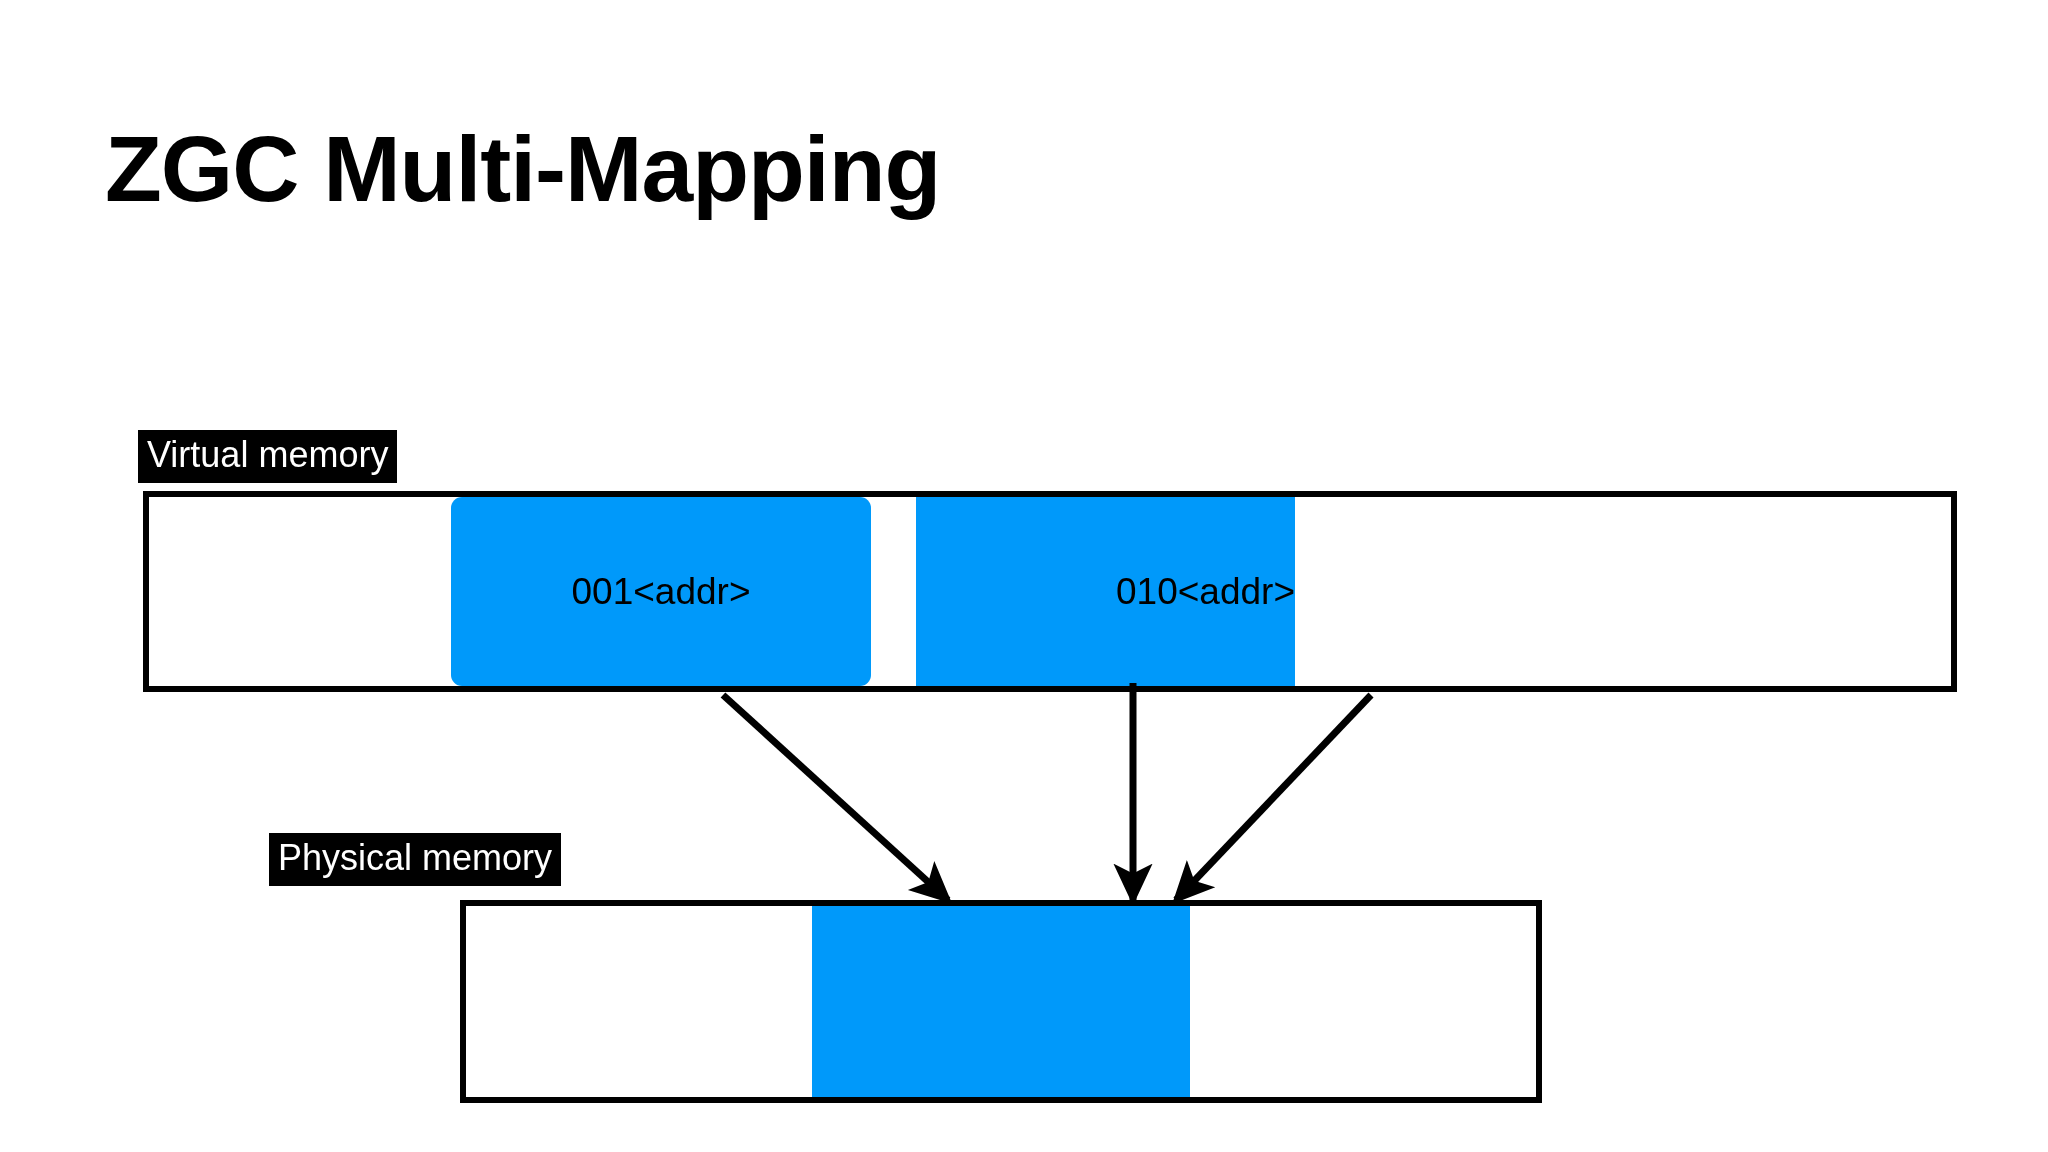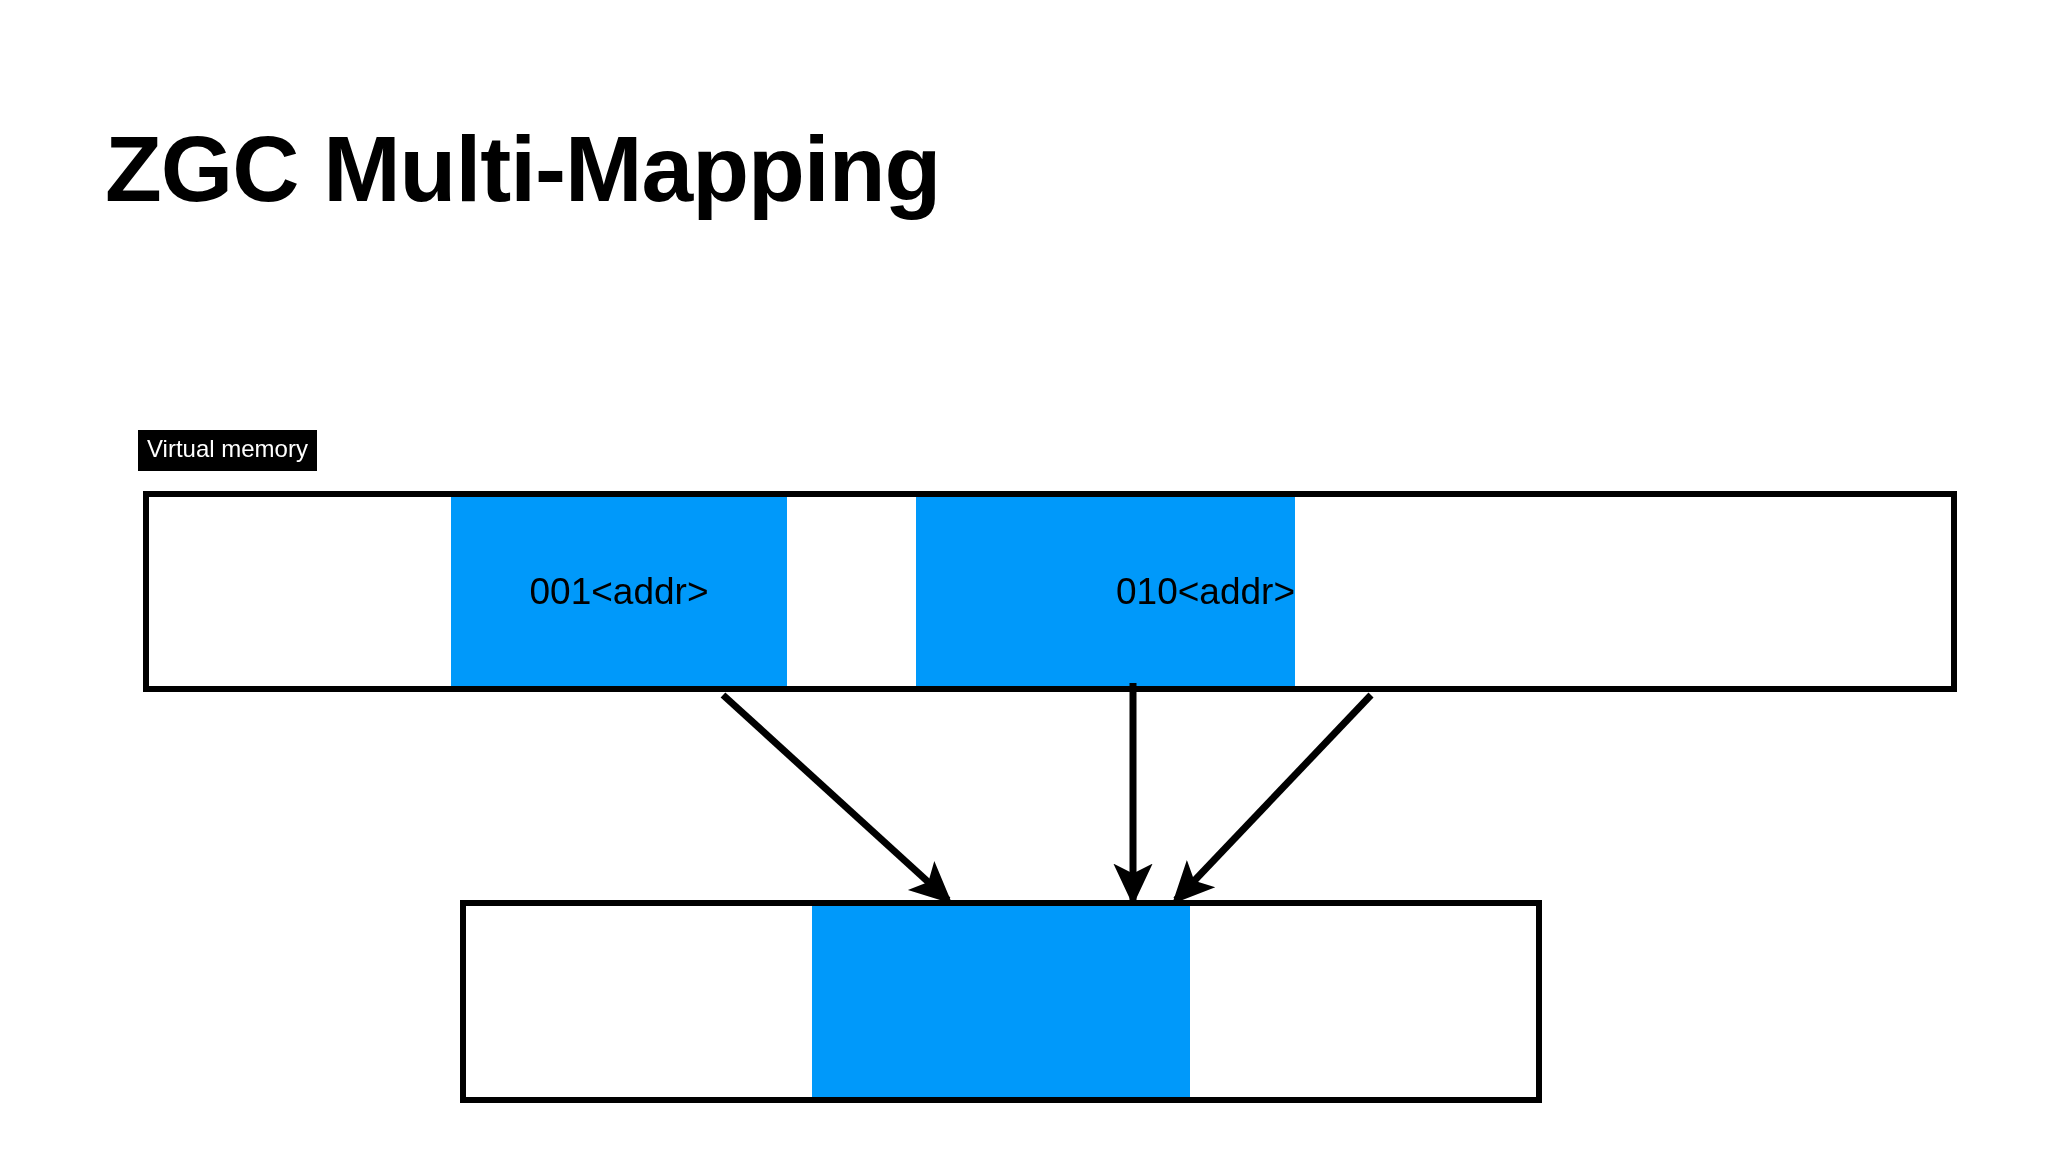"Virtual memory" .caption { font-size: 24px -> 36px }
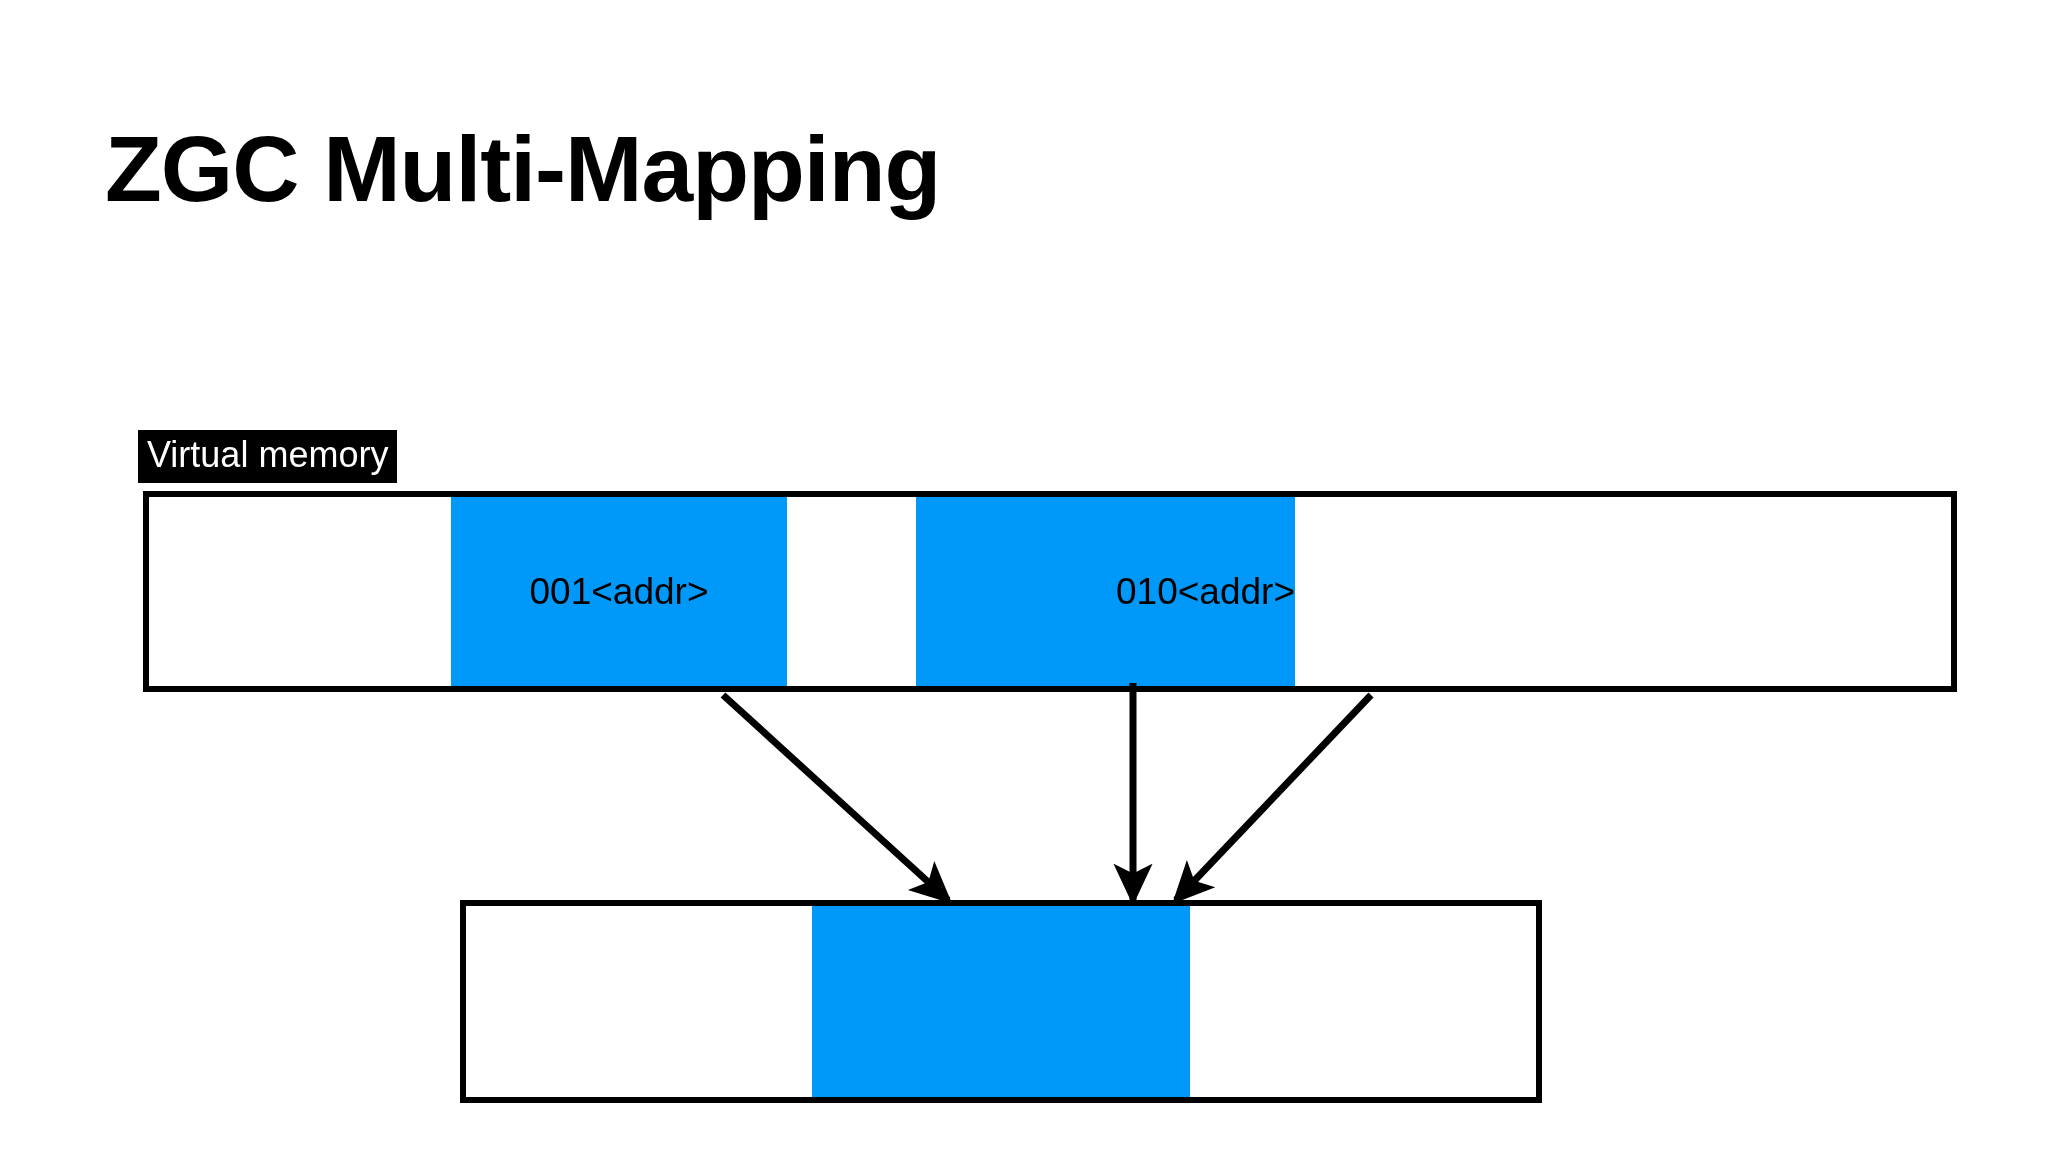"001<addr>" div.block { border-radius: none -> 11px; width: 336px -> 420px }
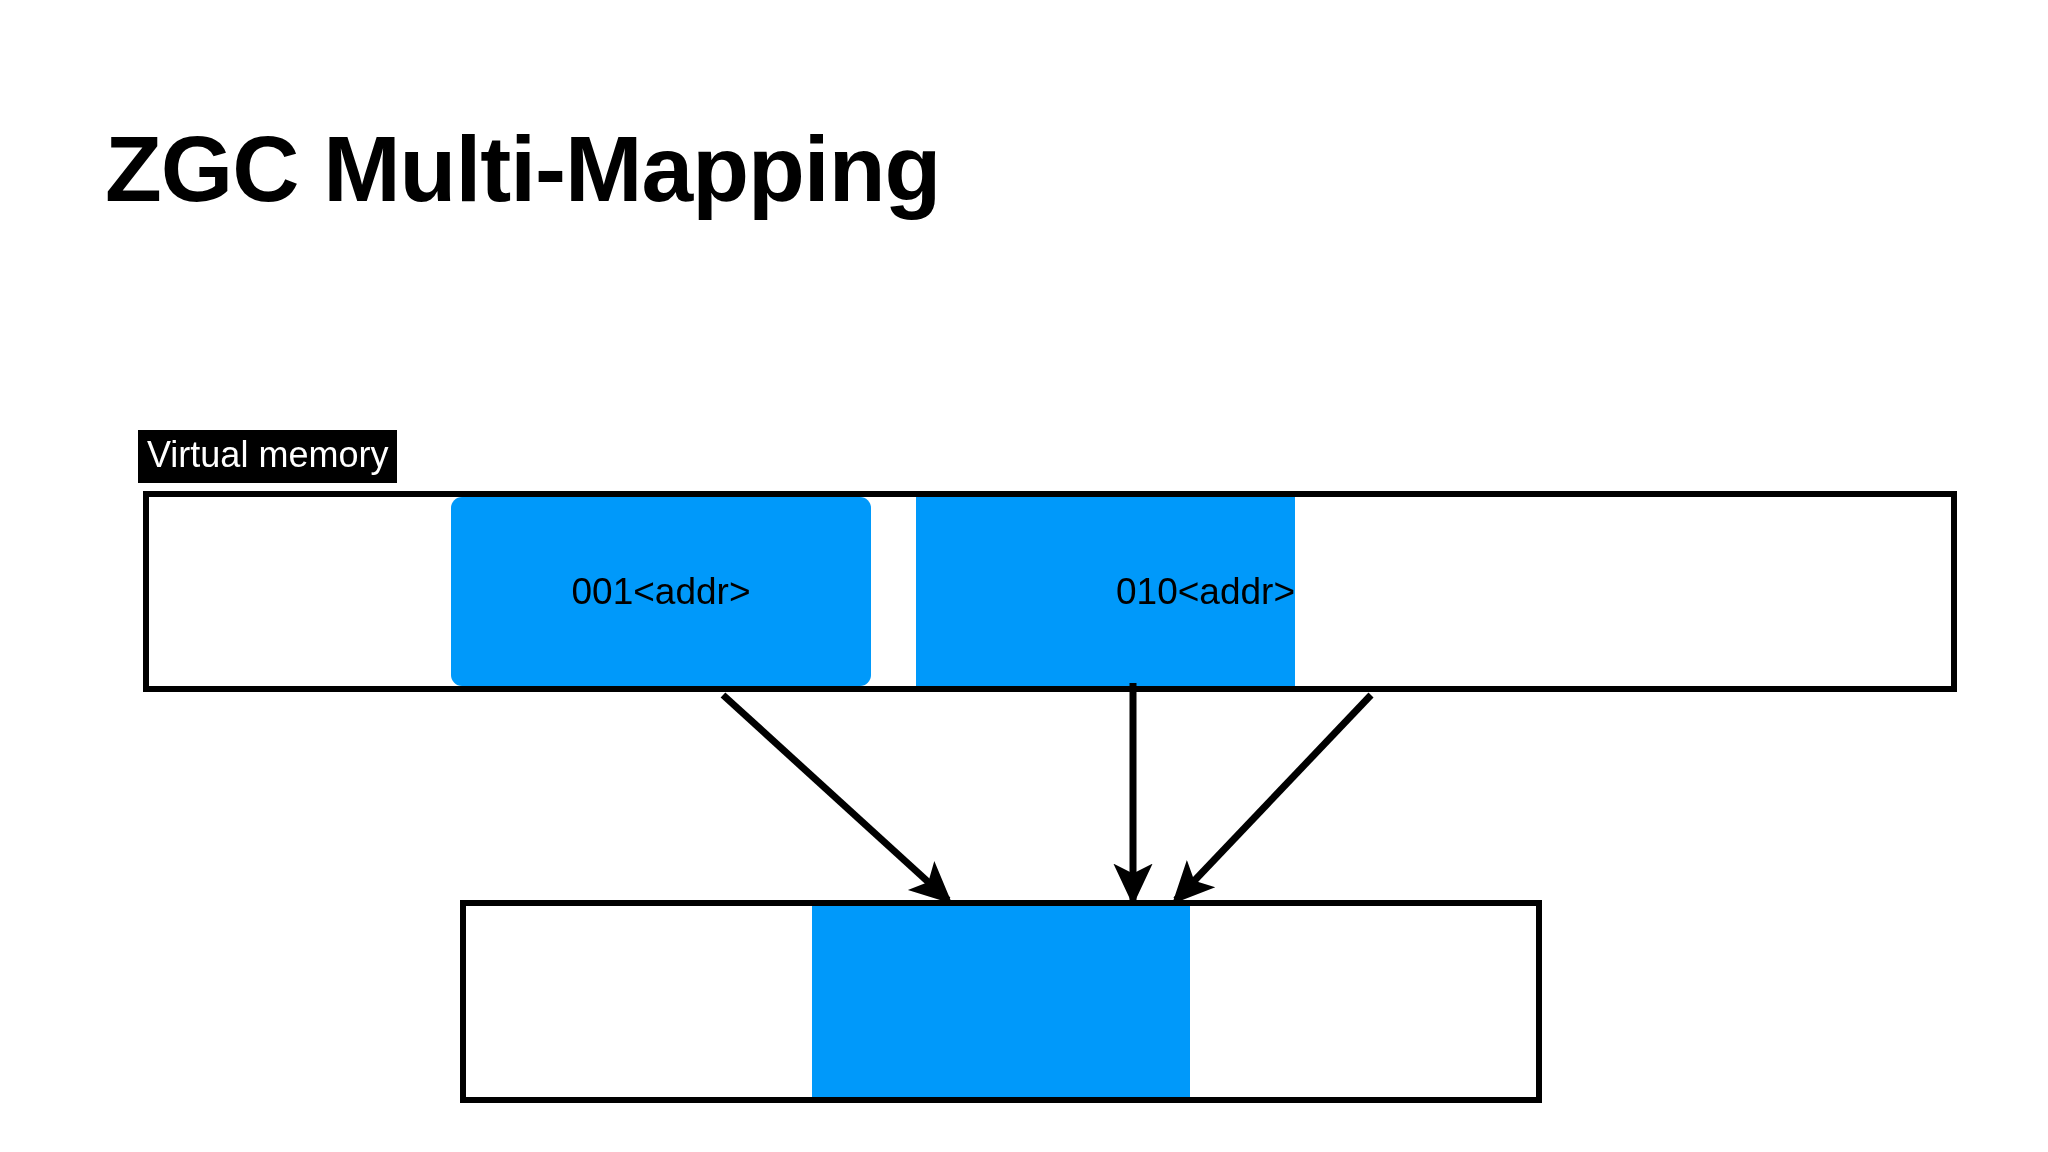"Physical memory" div.caption { html: none -> <div>Physical memory</div> }
